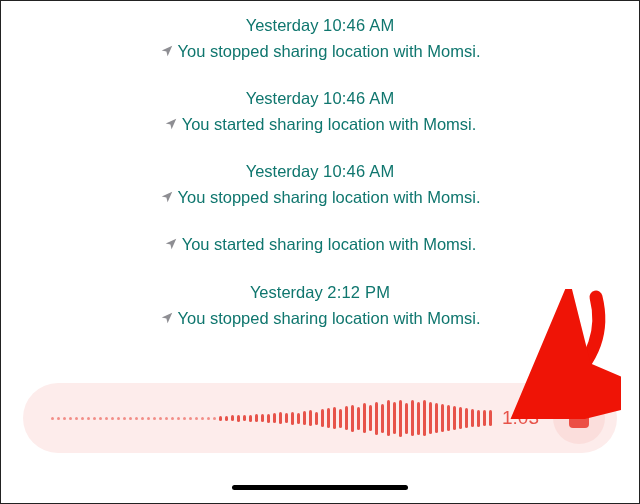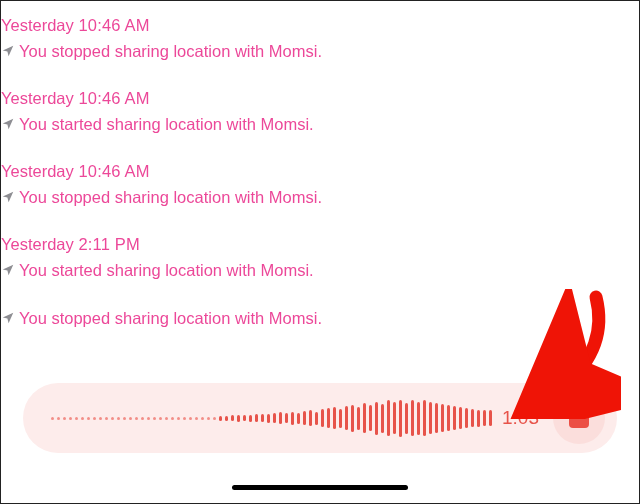"Yesterday 10:46 AM" .status-block { color: #ec4899 -> #0f766e; text-align: none -> center }
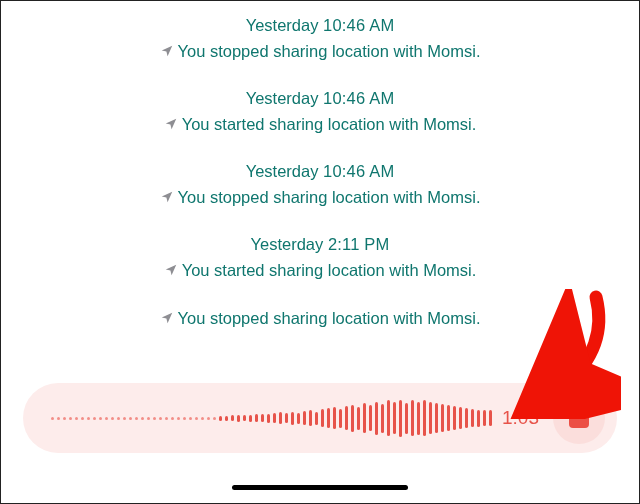"Yesterday 2:11 PM" div { html: <div><span>Yesterday</span> <span>2:11 PM</span></div> -> none }
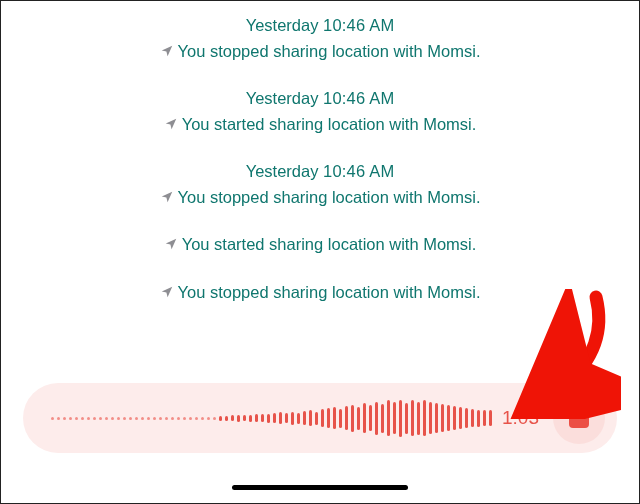"Yesterday 2:12 PM" div { html: none -> <div><span>Yesterday</span> <span>2:12 PM</span></div> }
